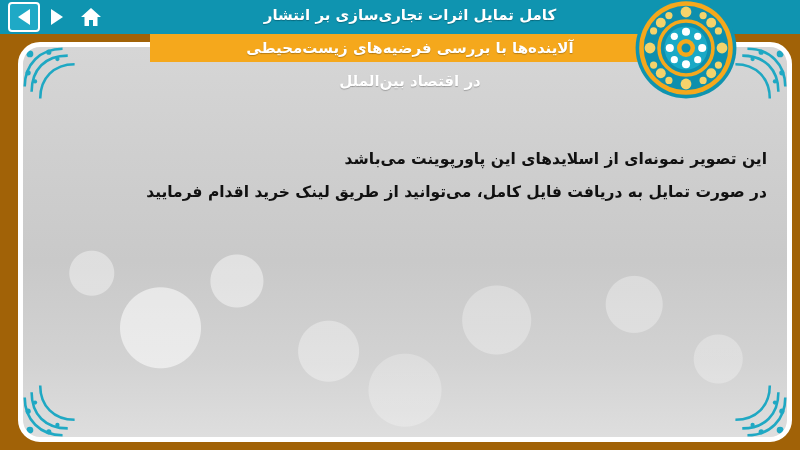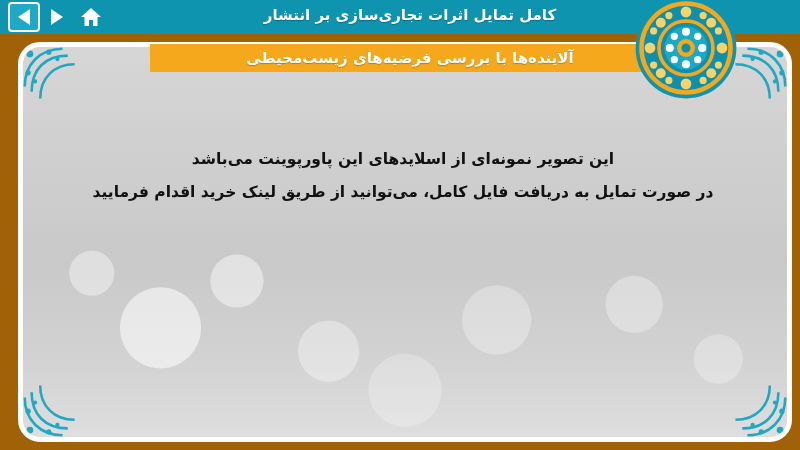"آلاینده‌ها با بررسی فرضیه‌های زیست‌محیطی" .titleline.band { margin: 16px 0 -> 6px 0 }
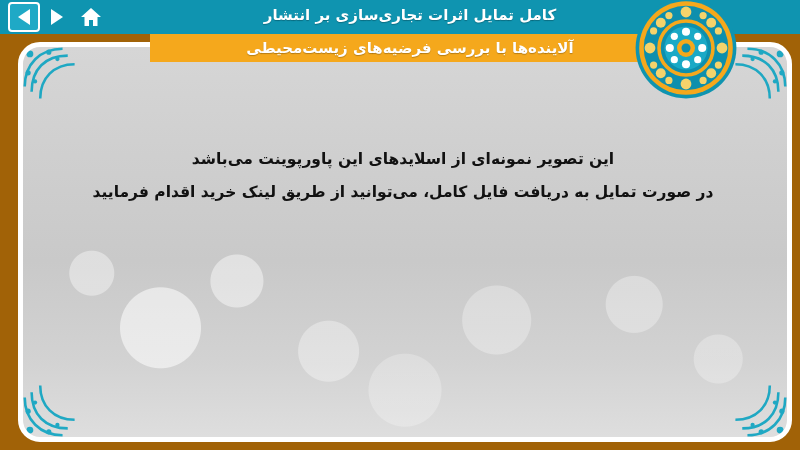"در اقتصاد بین‌الملل" span.titleline { html: none -> <span>در اقتصاد بین‌الملل</span> }
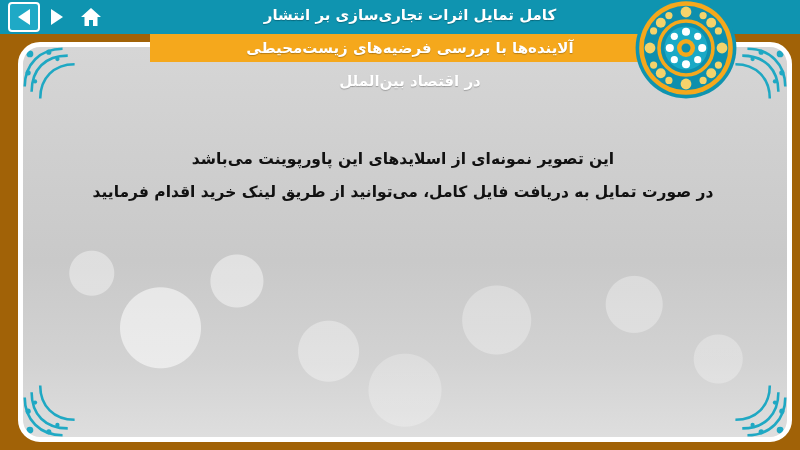"این تصویر نمونه‌ای از اسلایدهای" #bodytext { right: 34px -> 20px; text-align: center -> right }
